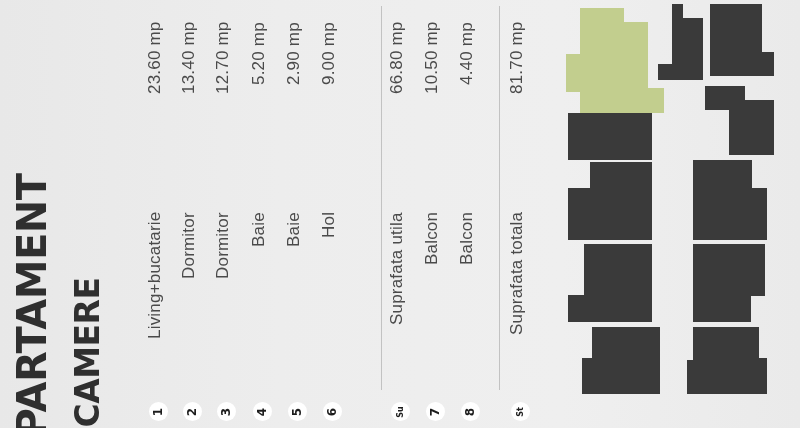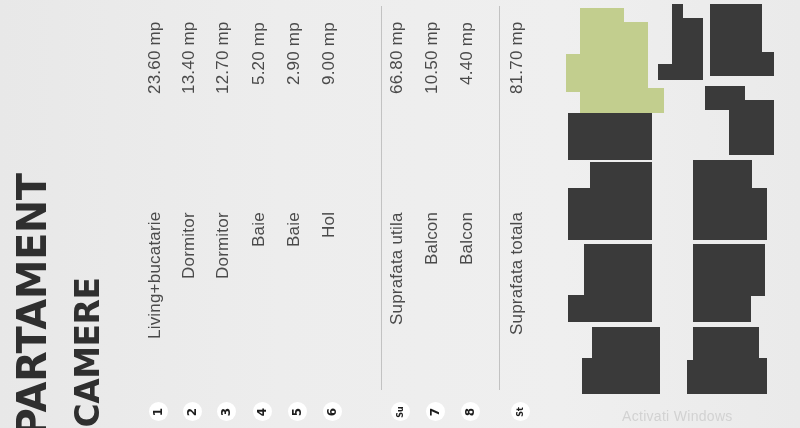"Activati Windows" div { html: <div>Activati Windows</div> -> none }
